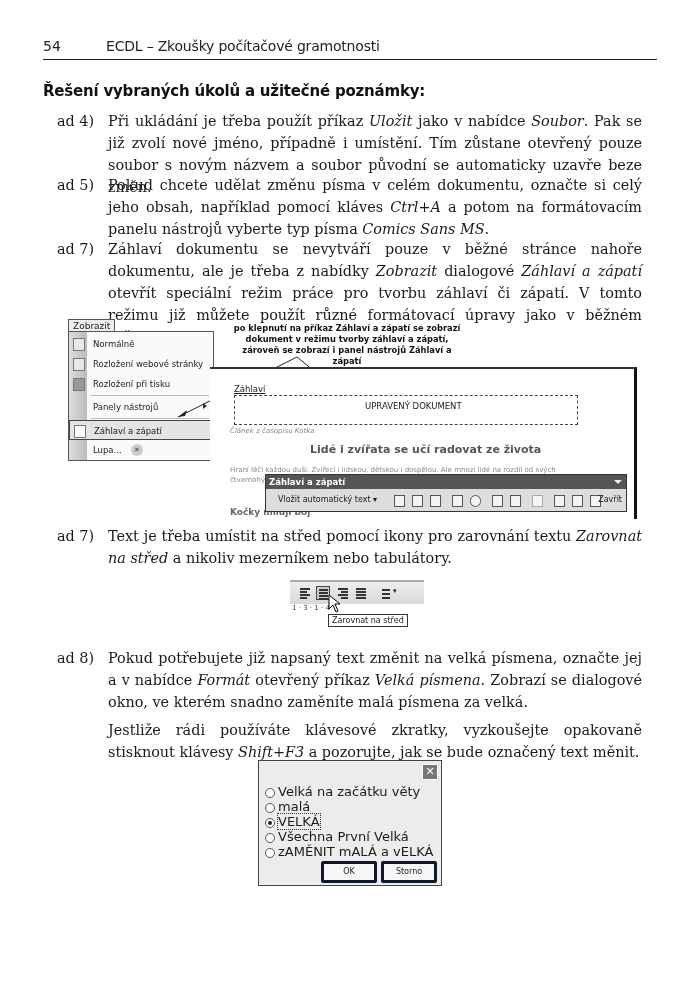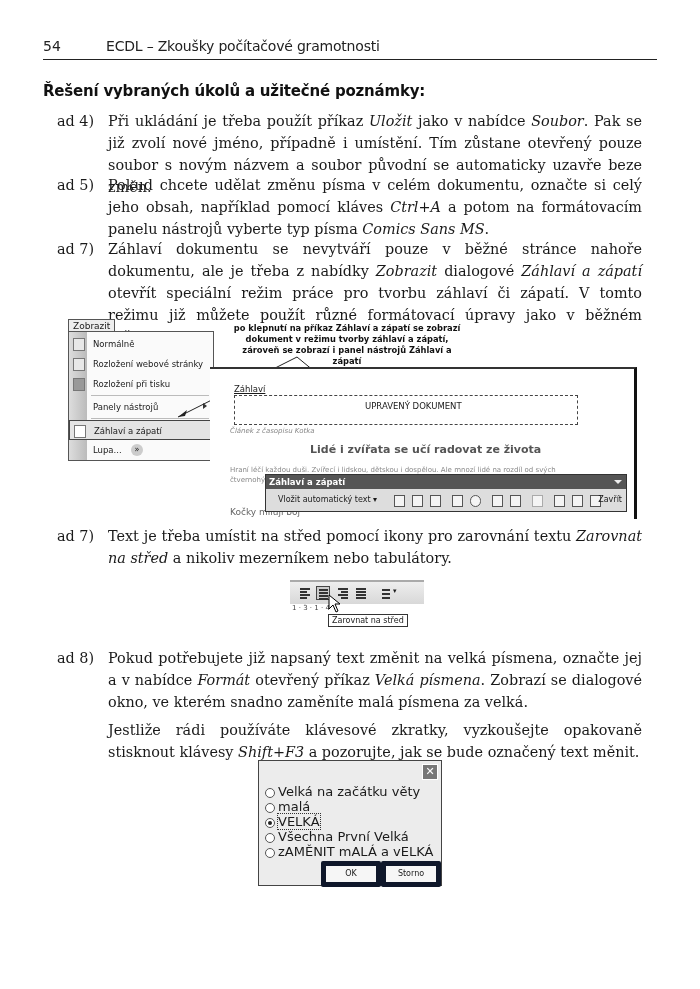"Kočky milují boj" .article-sub { font-weight: normal -> bold }
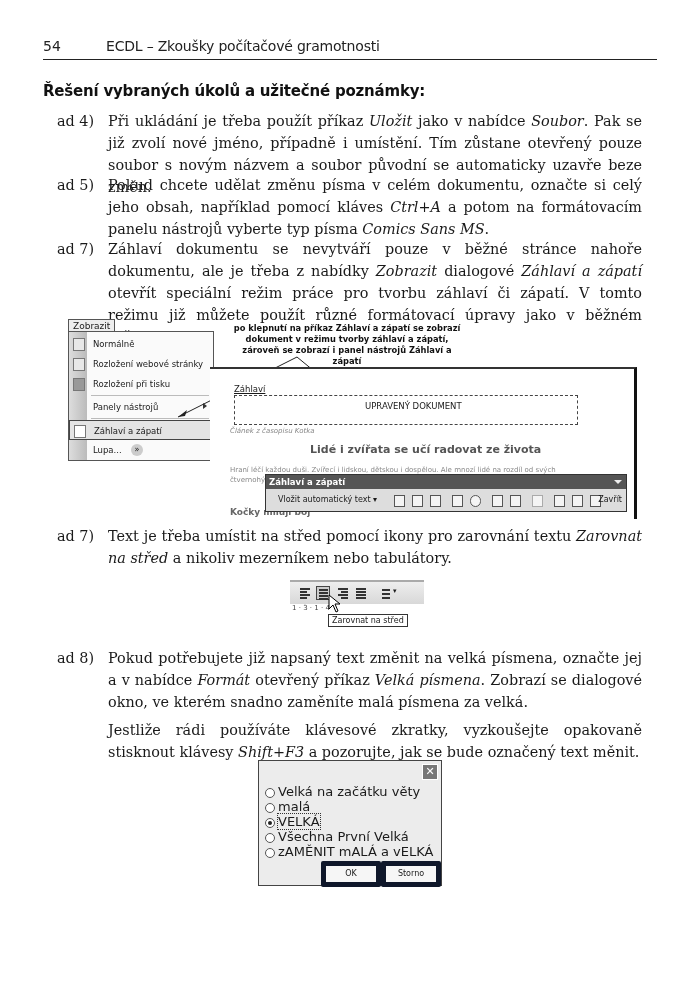"OK" .dlg .b { border: 5px solid #0f172a -> 3px solid #0f172a }
